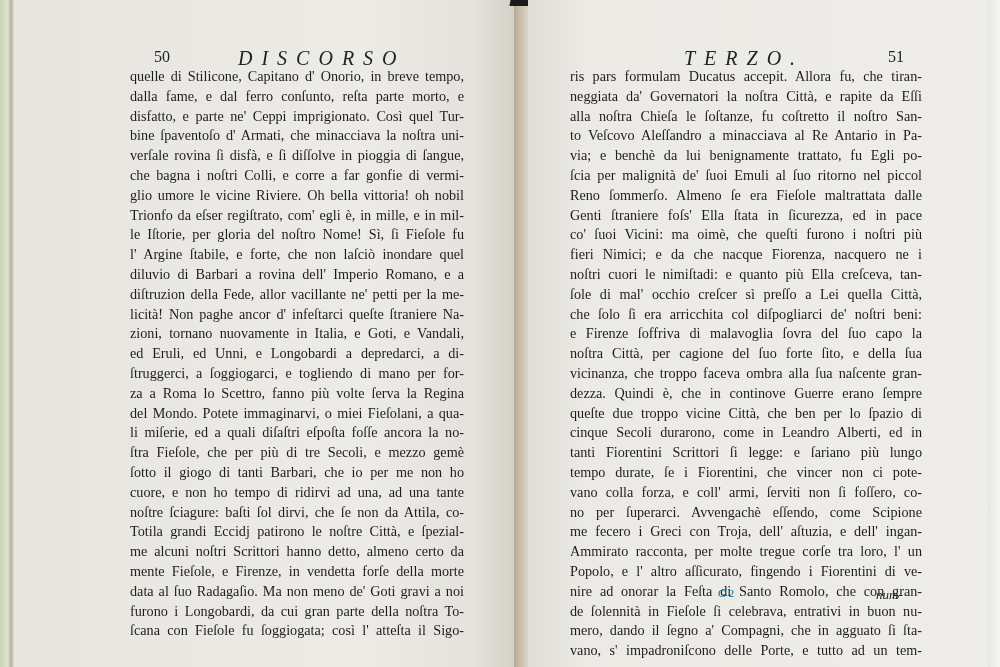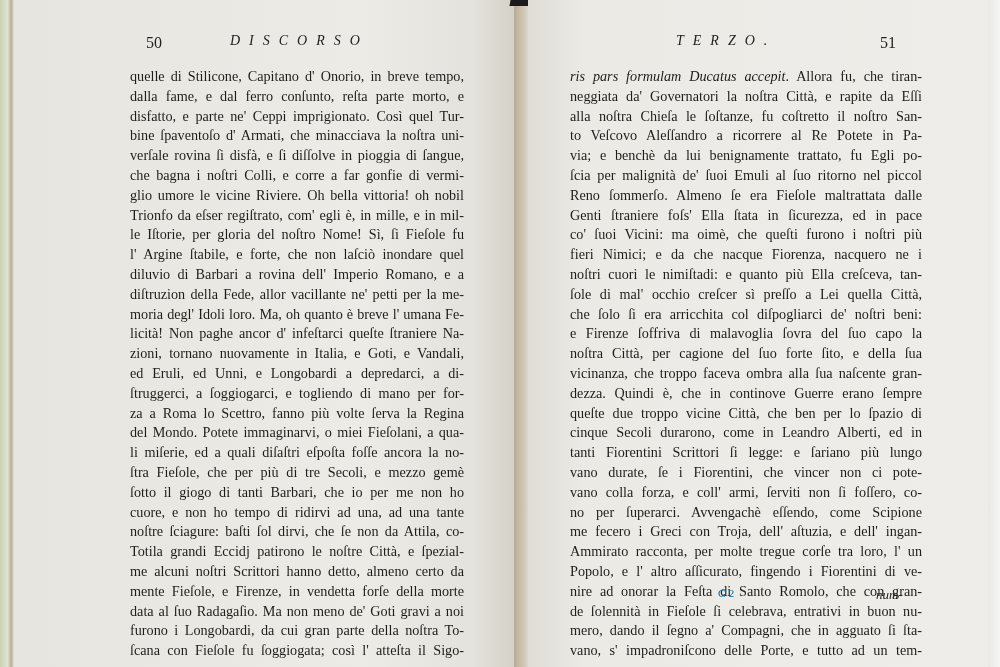"50" .running-head { margin-left: none -> 8px; top: 33px -> 47px }
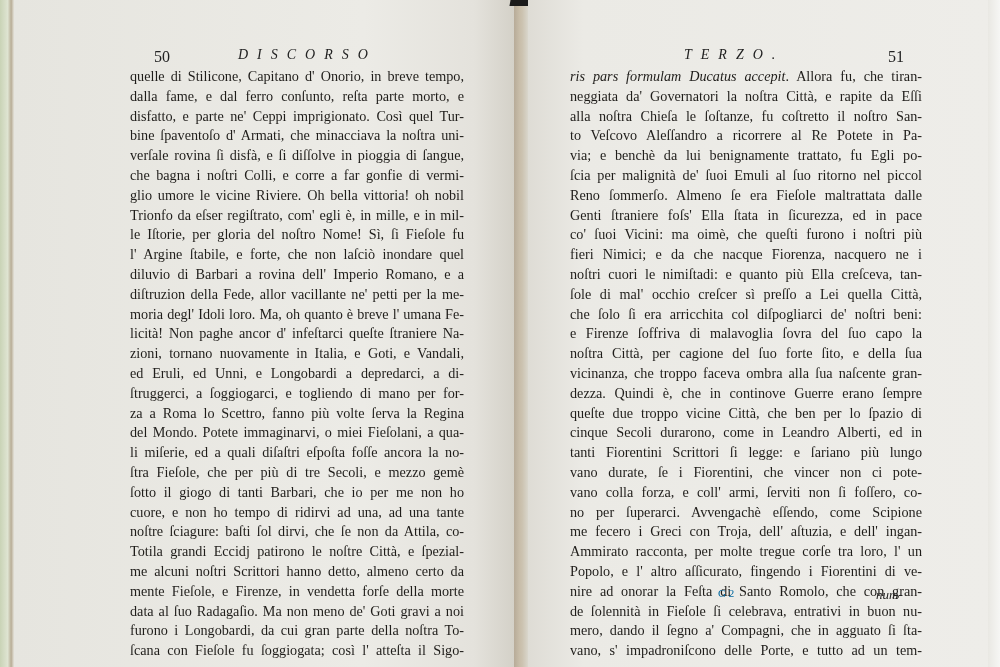"DISCORSO" .title-word { font-size: 14px -> 20px }
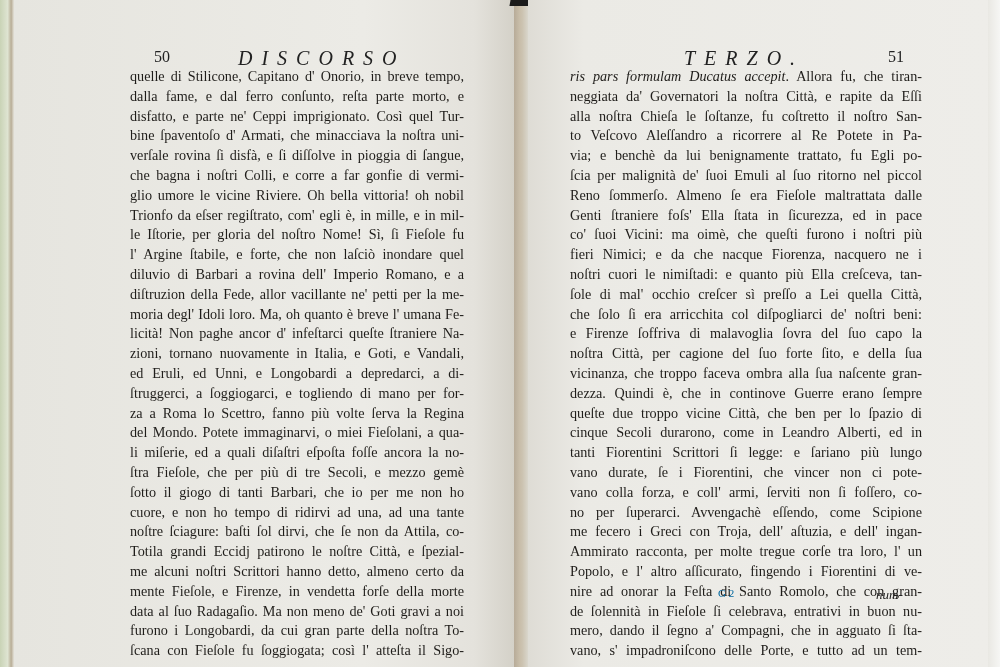"ris pars formulam Ducatus accepit" .it { font-style: italic -> none }
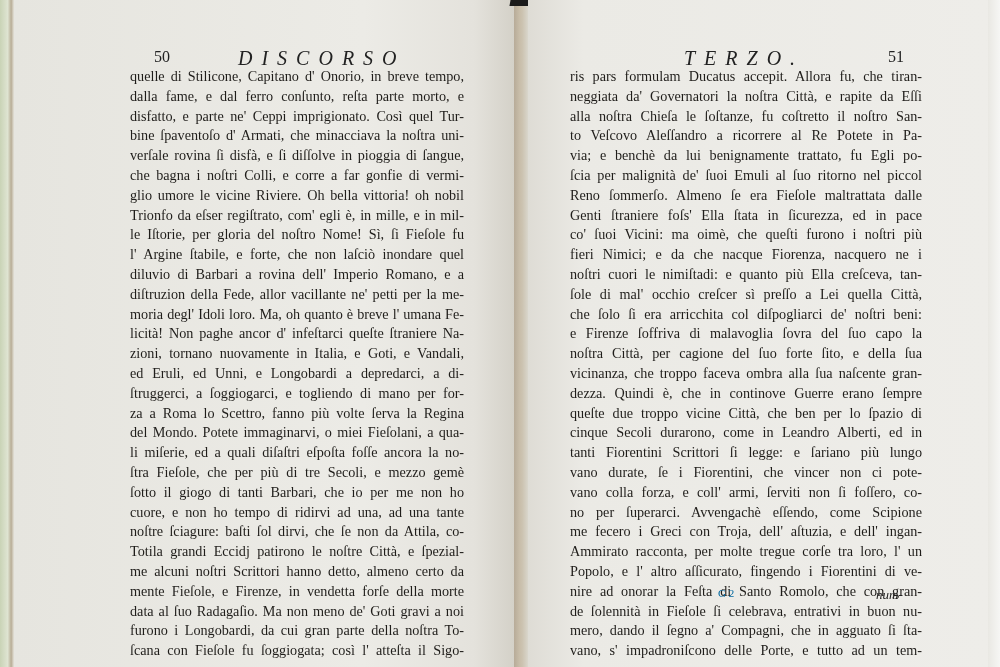"to Veſcovo Aleſſandro a ricorrere" span.line { text: ricorrere al Re Potete -> minacciava al Re Antario }
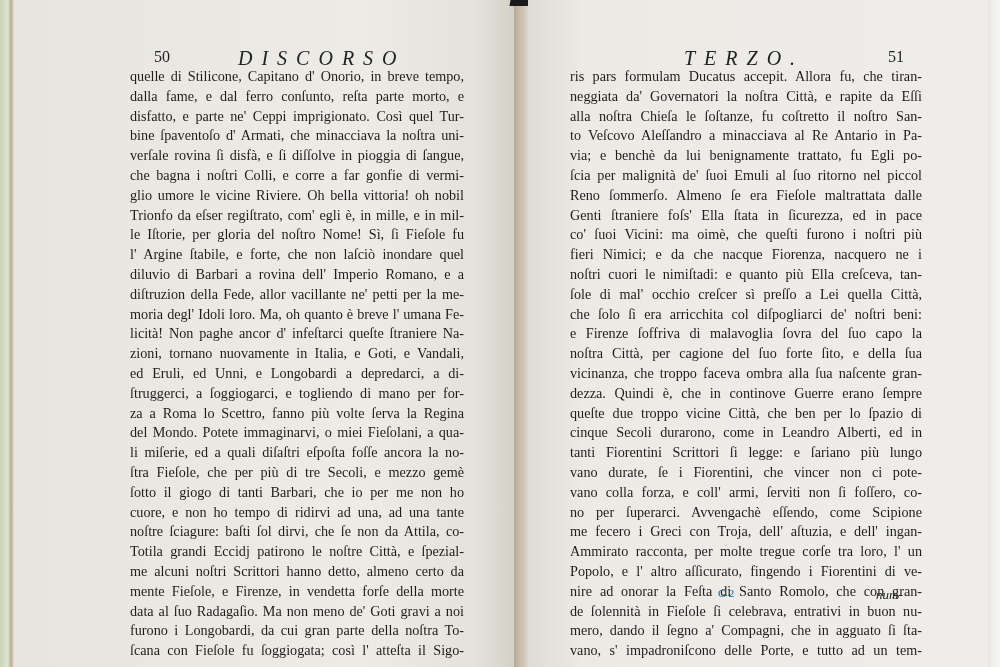"moria degl' Idoli loro. Ma," span.line { html: <span>moria degl' Idoli loro. Ma, oh quanto è breve l' umana Fe-</span> -> none }
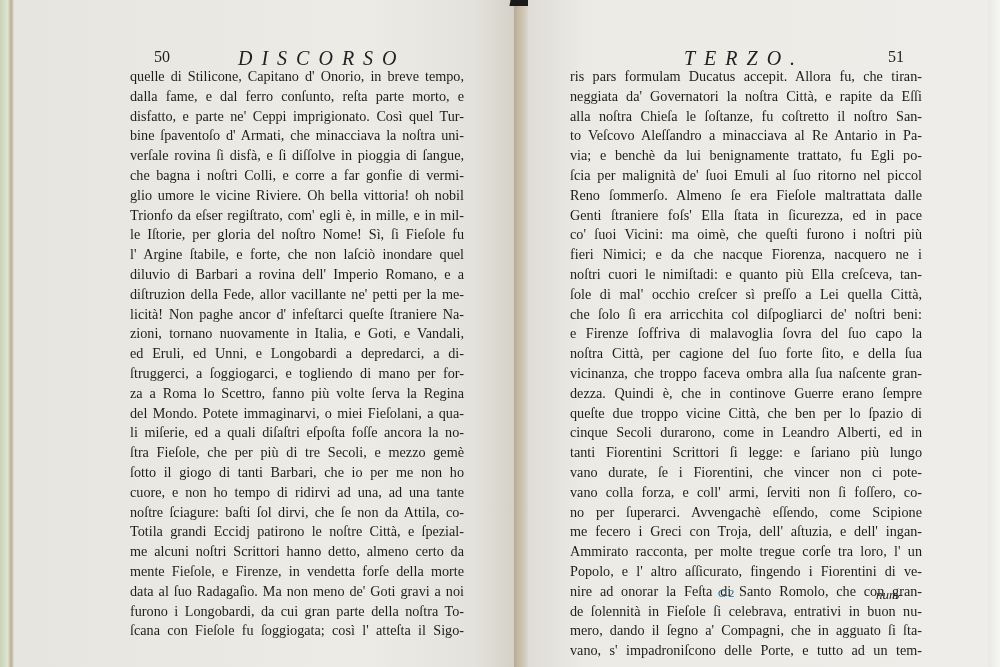"vano durate, ſe i Fiorentini," span.line { text: vano -> tempo }
